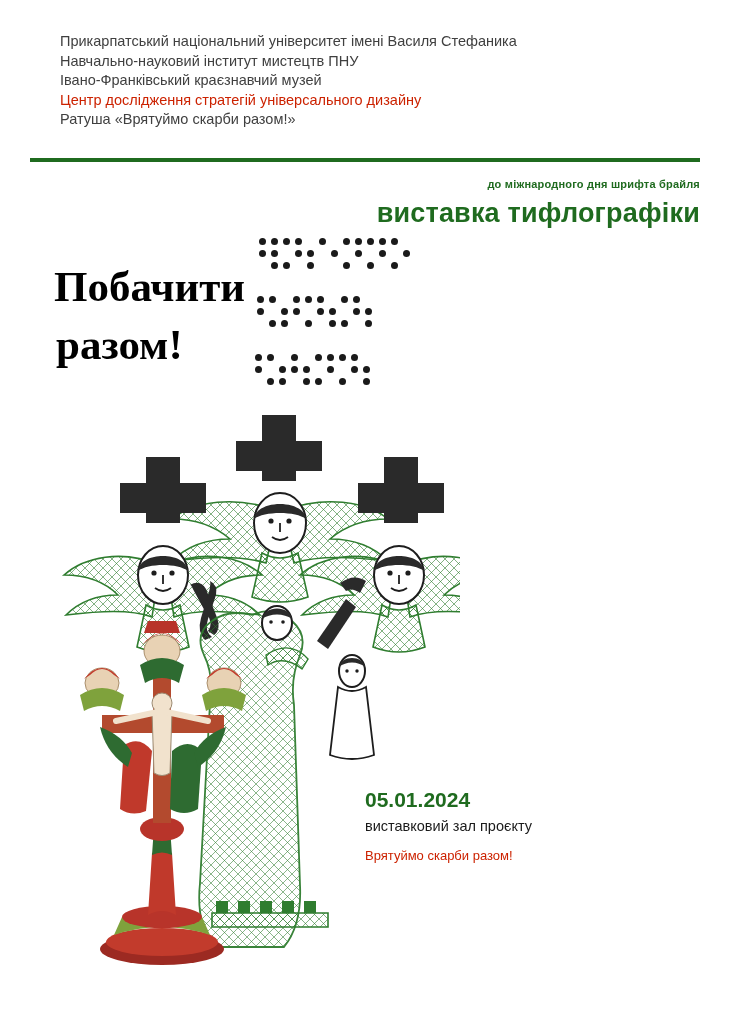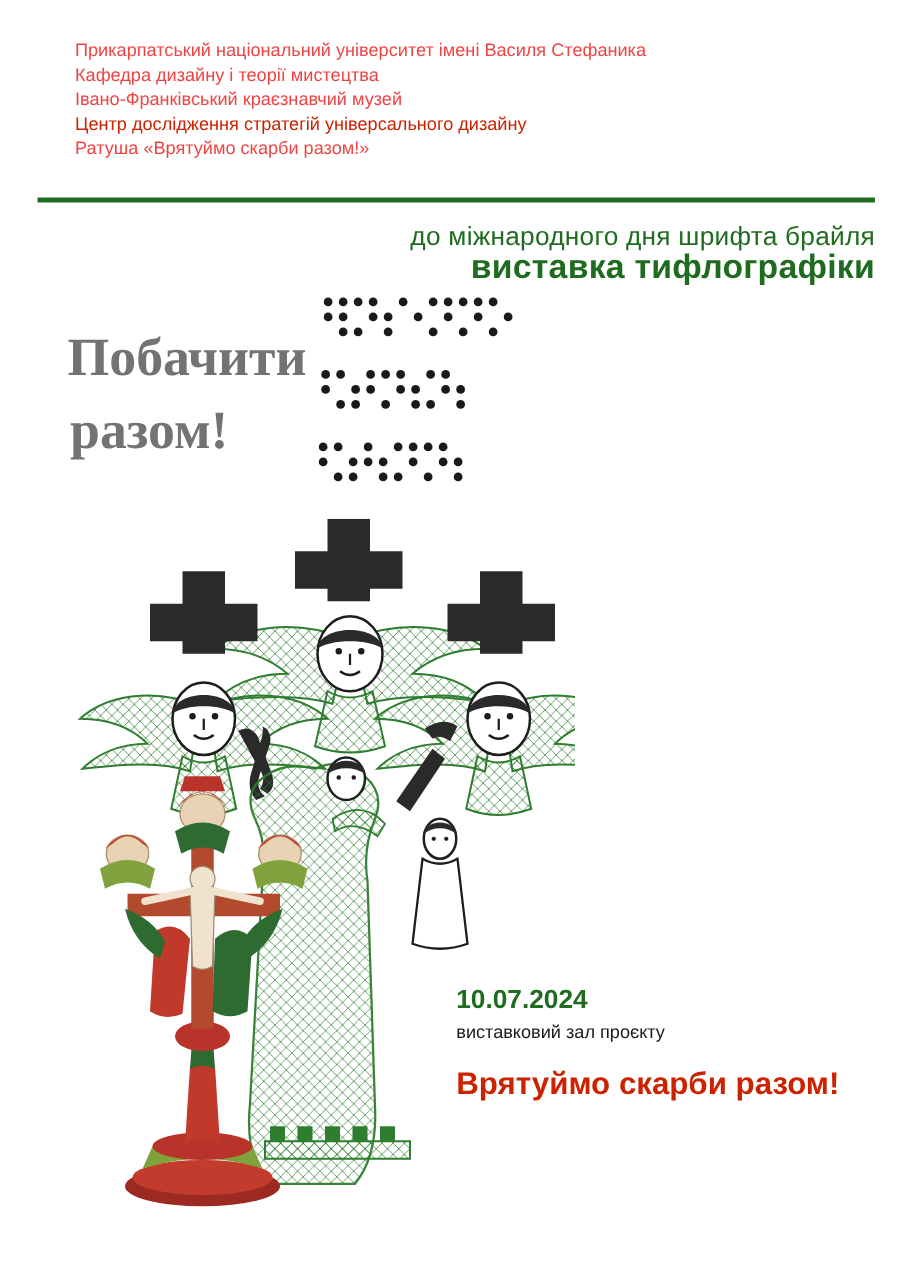"Прикарпатський національний університет" .header .line { color: #ef4444 -> #404040 }
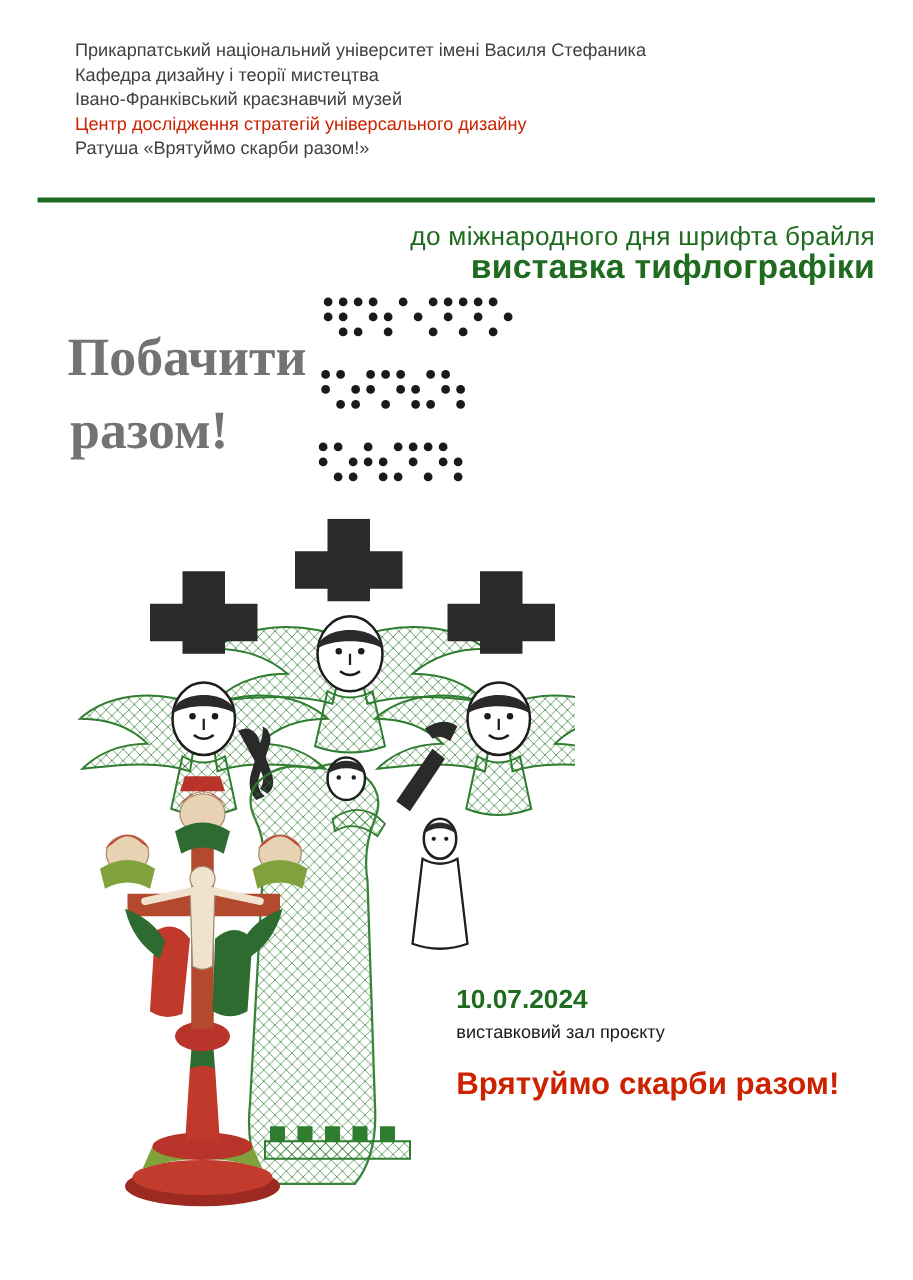"Навчально-науковий інститут мистецтв ПНУ" div.line { html: none -> <div>Навчально-науковий інститут мистецтв ПНУ</div> }
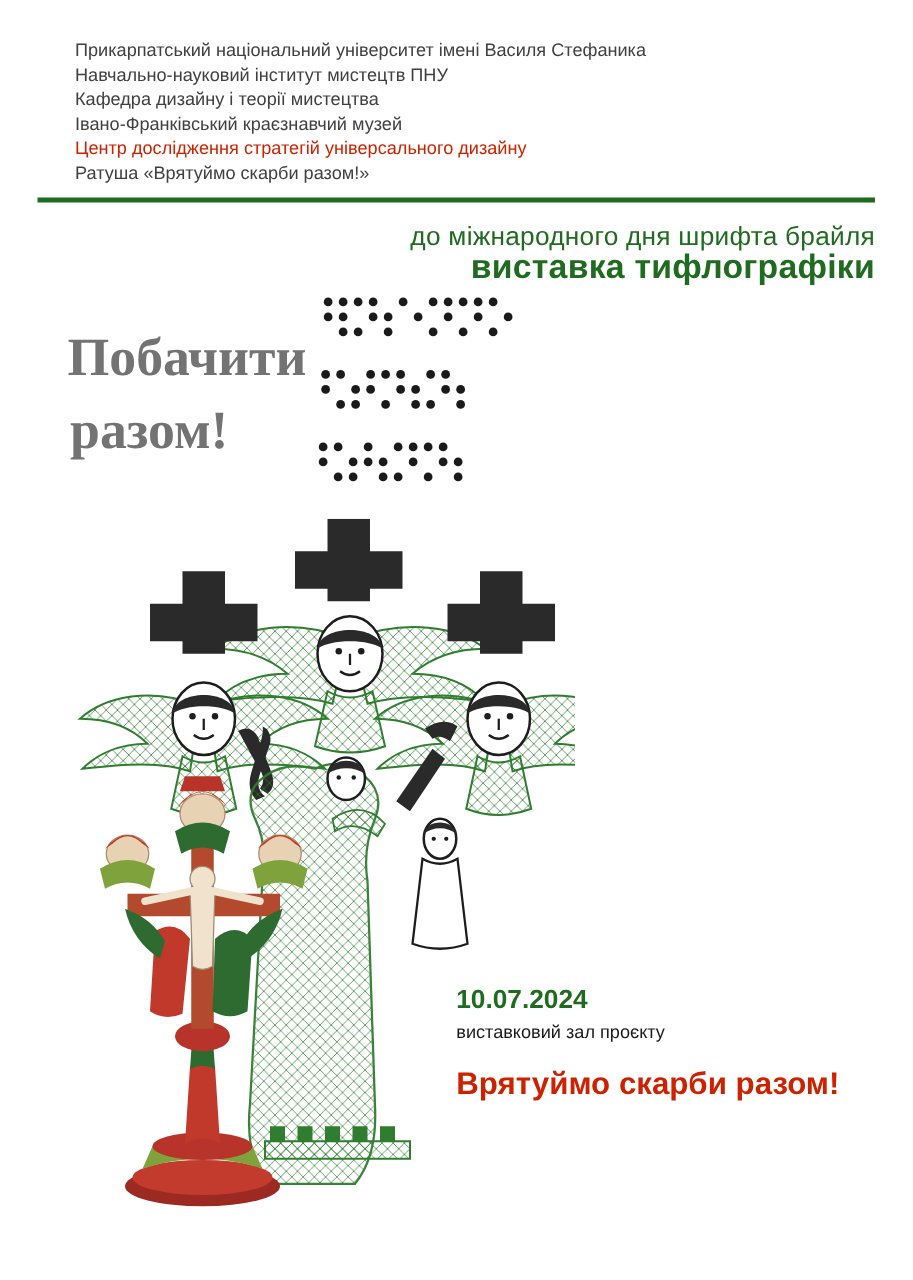"Кафедра дизайну і теорії мистецтва" div.line { html: <div>Кафедра дизайну і теорії мистецтва</div> -> none }
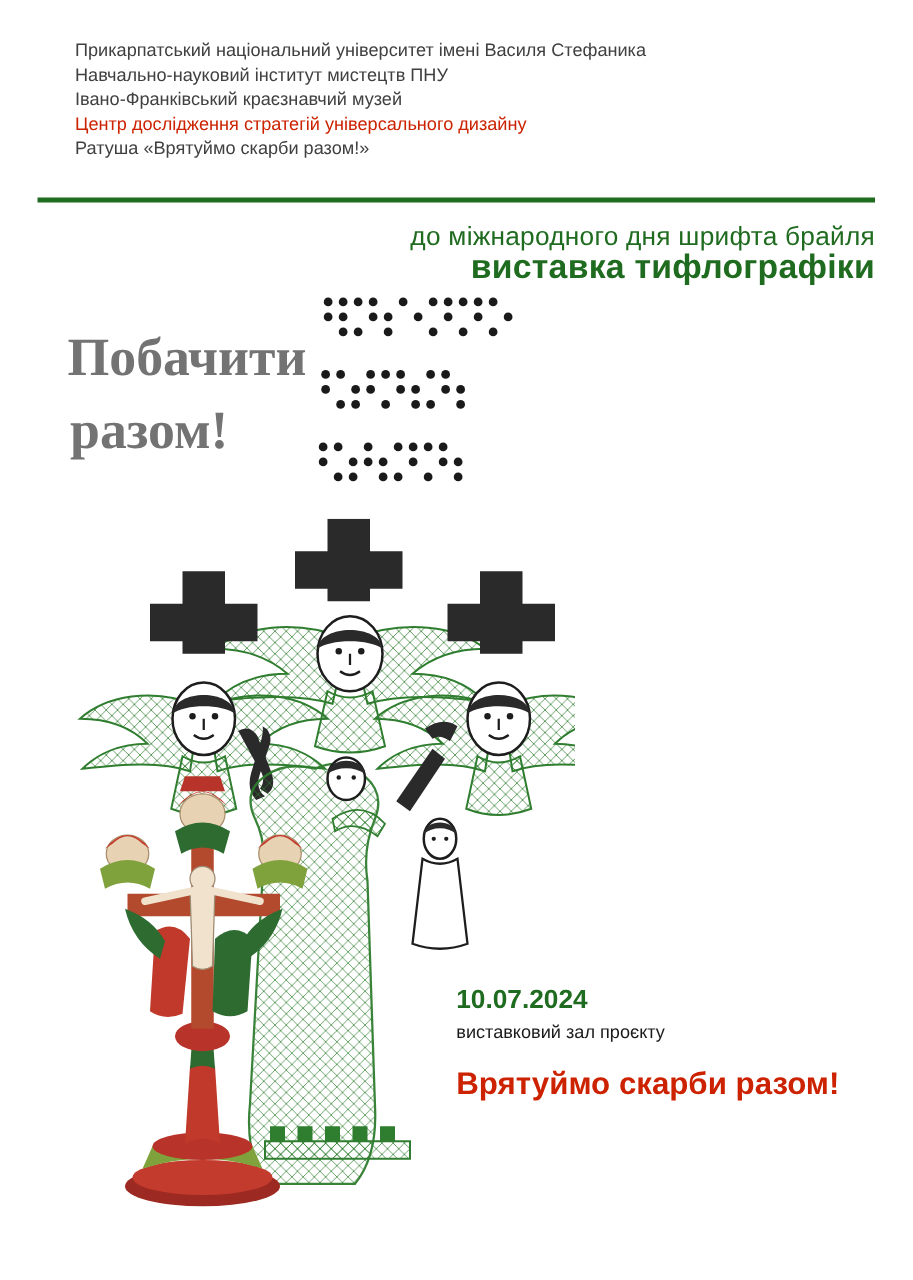"до міжнародного дня шрифта брайля" .kicker { font-size: 21px -> 11px; font-weight: normal -> bold }
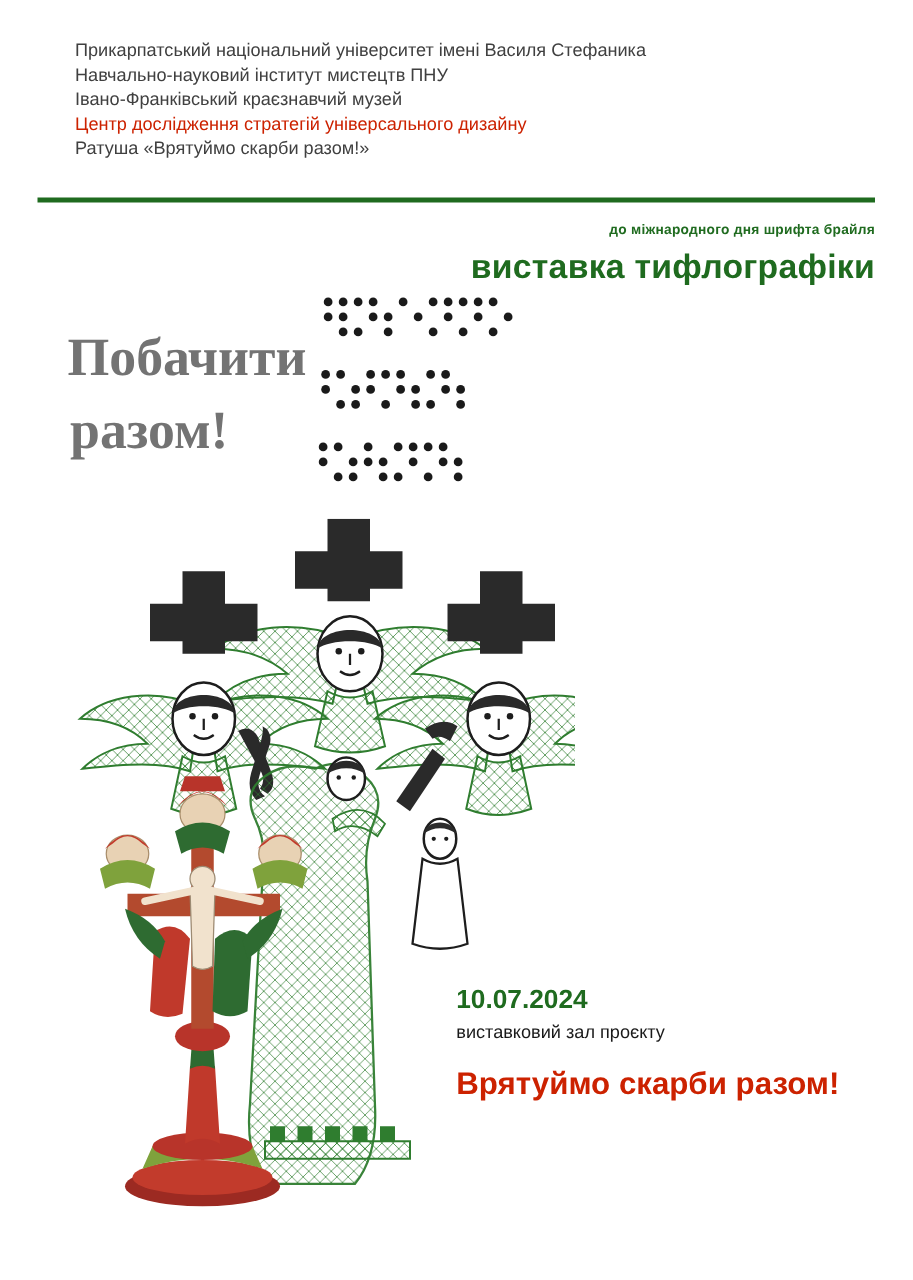"Побачити" .bigtitle { color: #737373 -> #000000 }
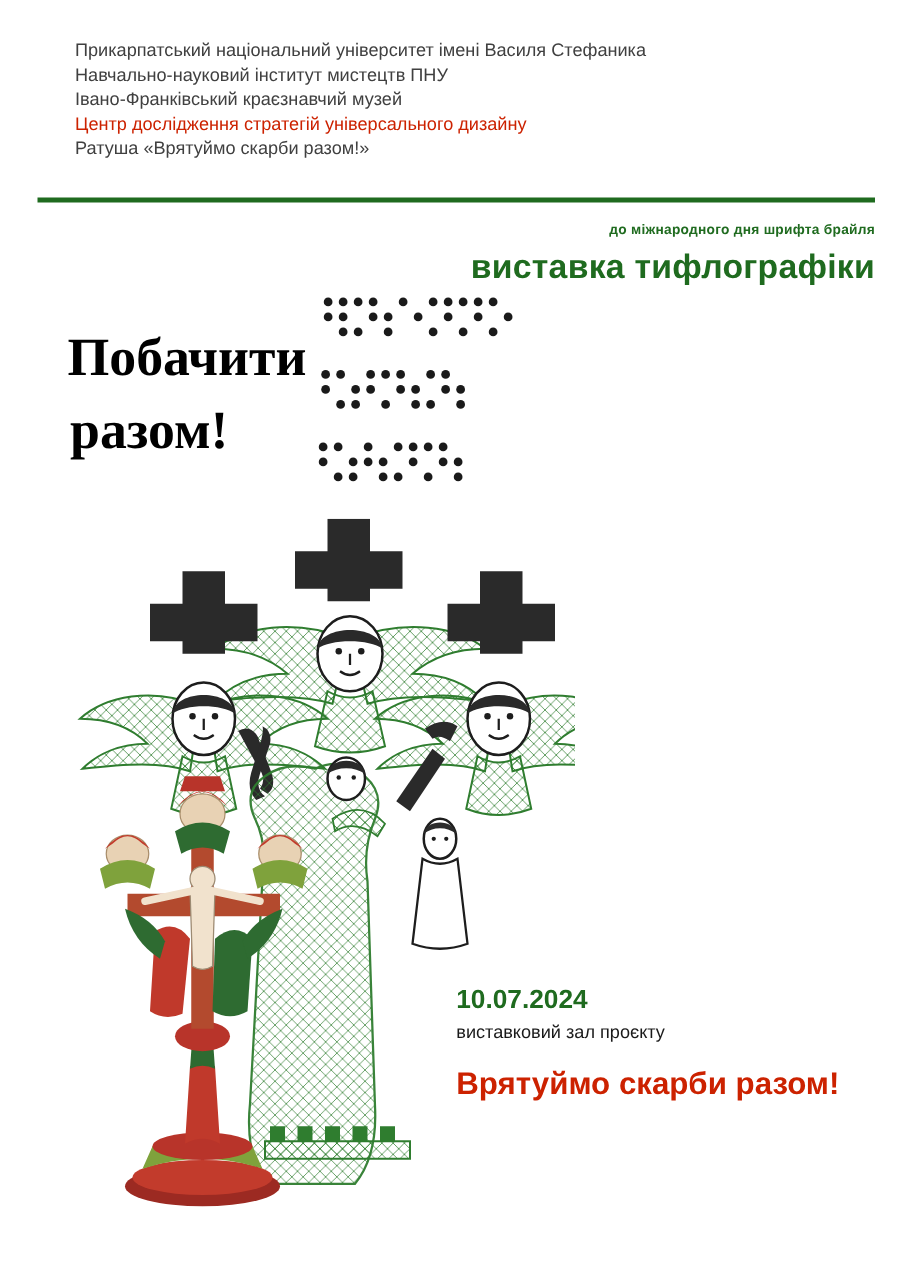"10.07.2024" div.date { text: 10.07.2024 -> 05.01.2024 }
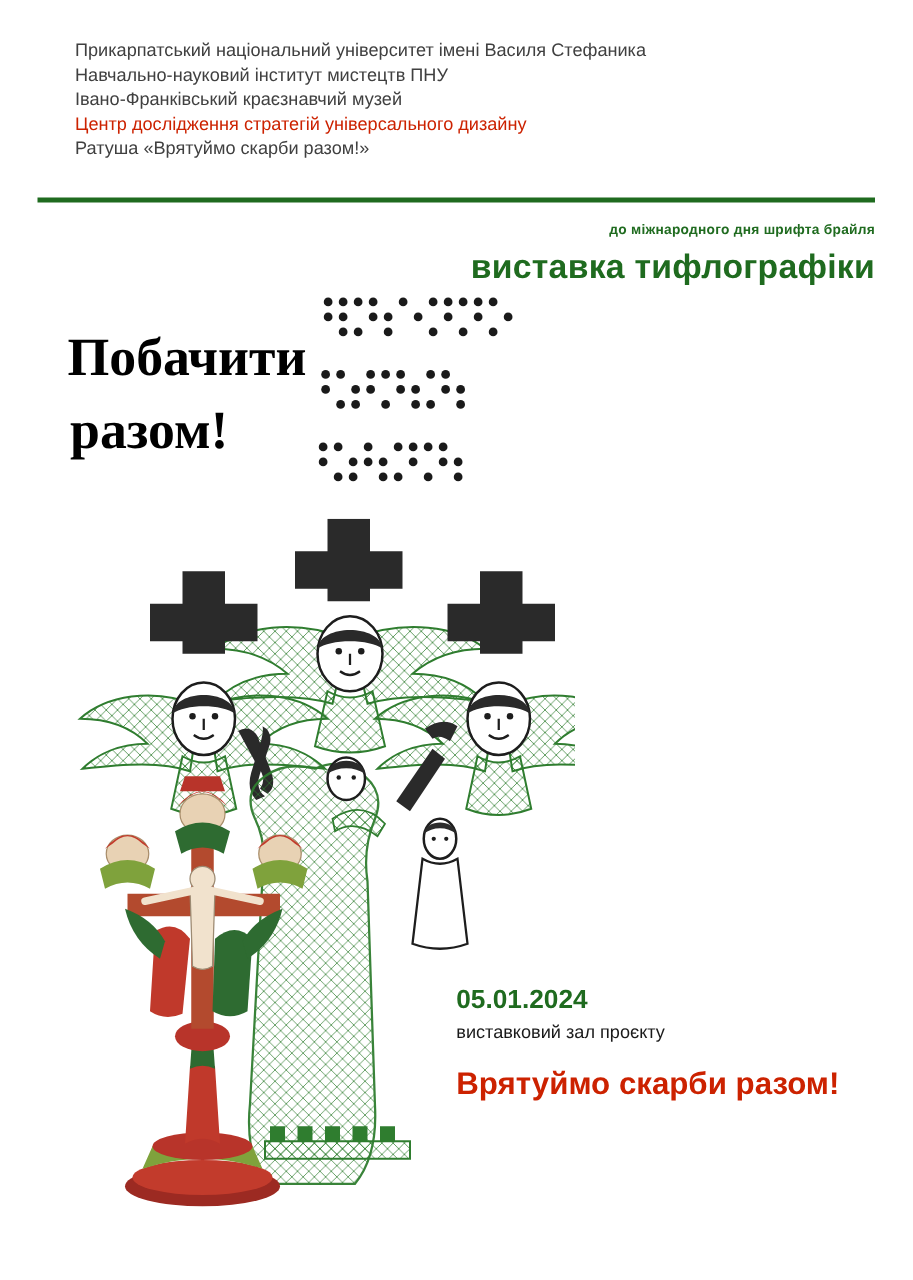"Врятуймо скарби разом!" .info .slogan { font-size: 25px -> 13px; font-weight: bold -> normal; margin-top: 18px -> 7px }
